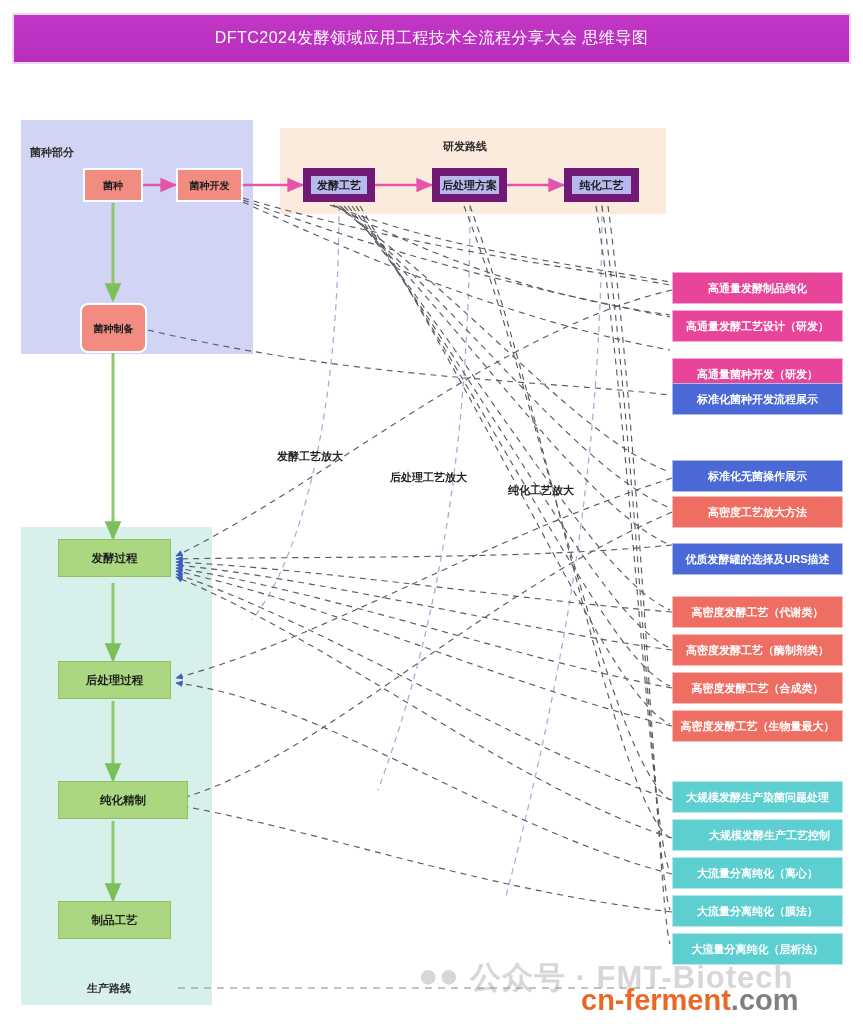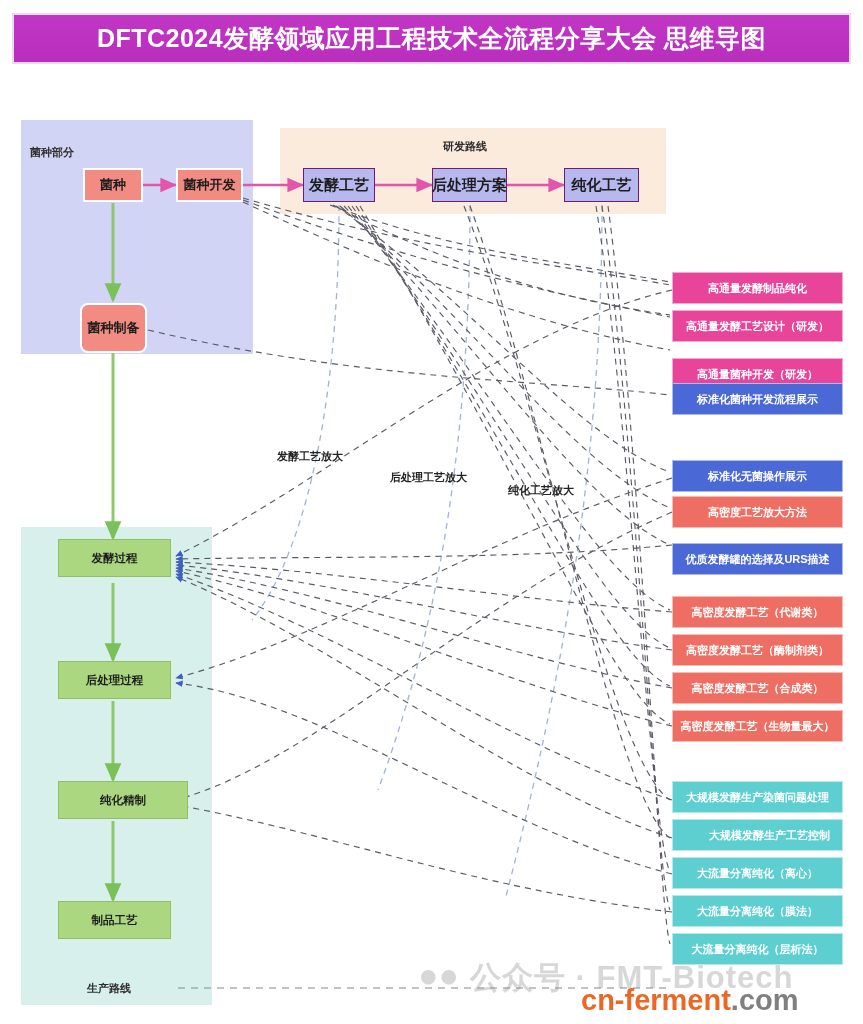"DFTC2024发酵领域应用工程技术全流程分享大会 思维导图" .title-bar .t { font-size: 25px -> 16px; font-weight: bold -> normal }
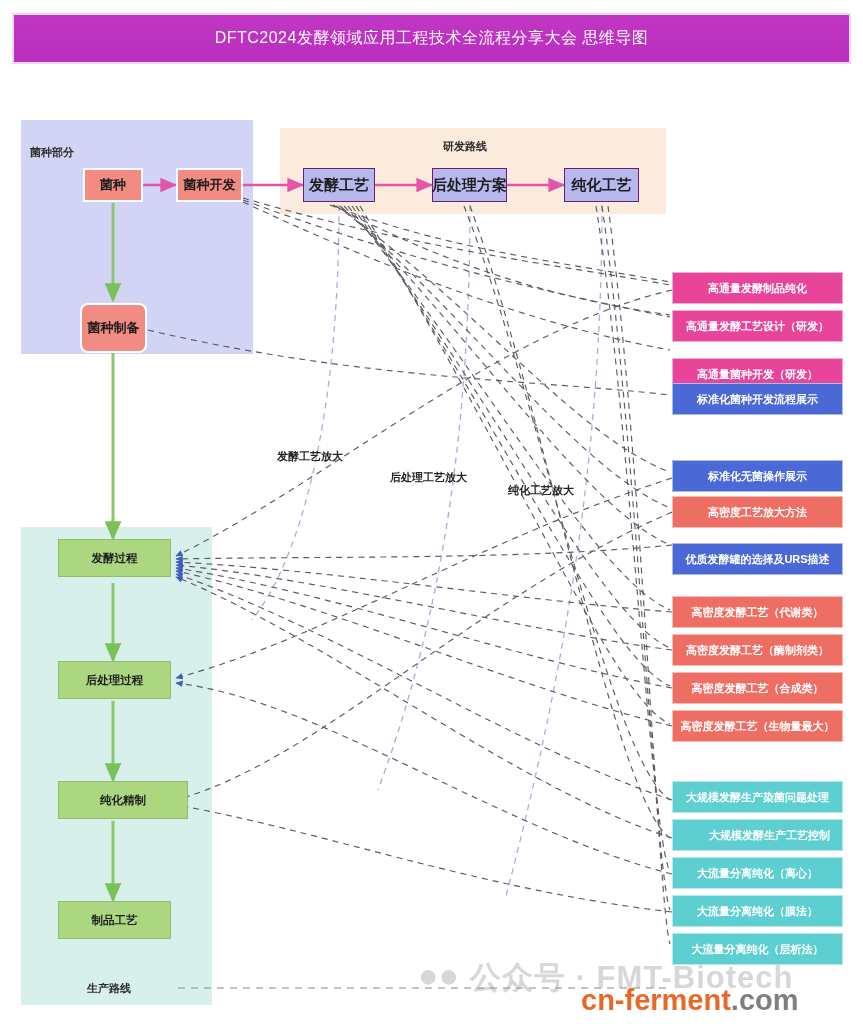"菌种" .node-salmon { font-size: 13px -> 10px }
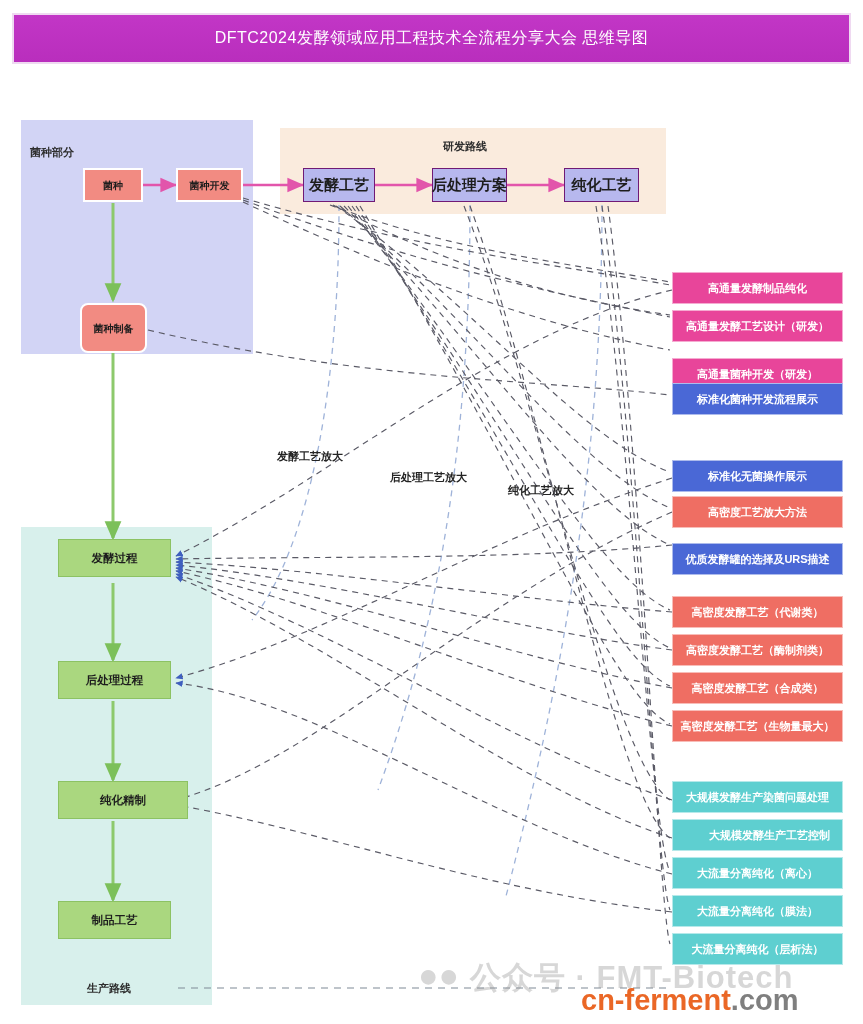"发酵工艺" .node-periwinkle { border: 1px solid #701a75 -> 8px solid #701a75; font-size: 15px -> 11px }
